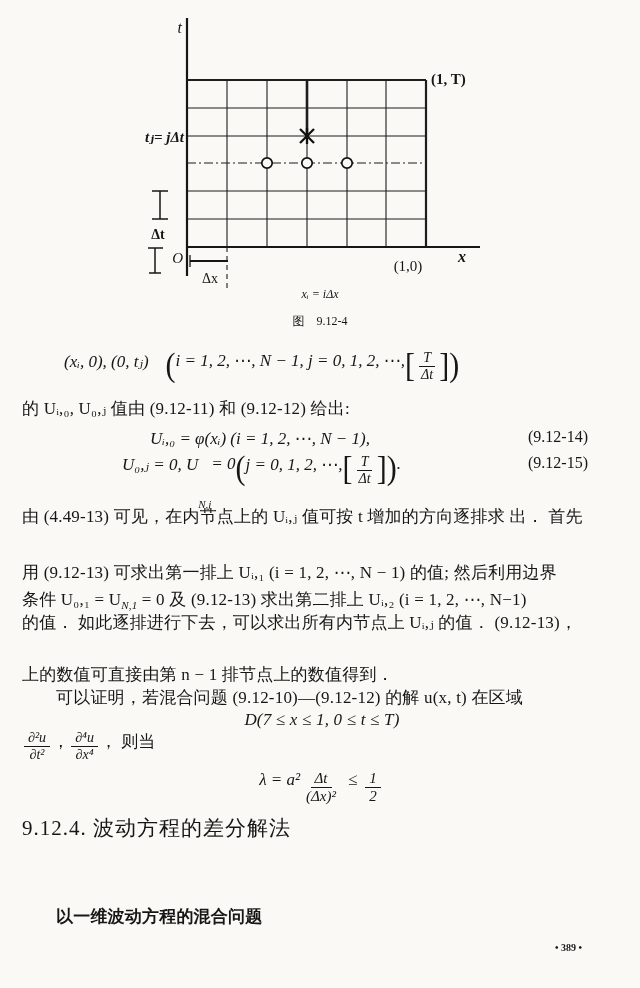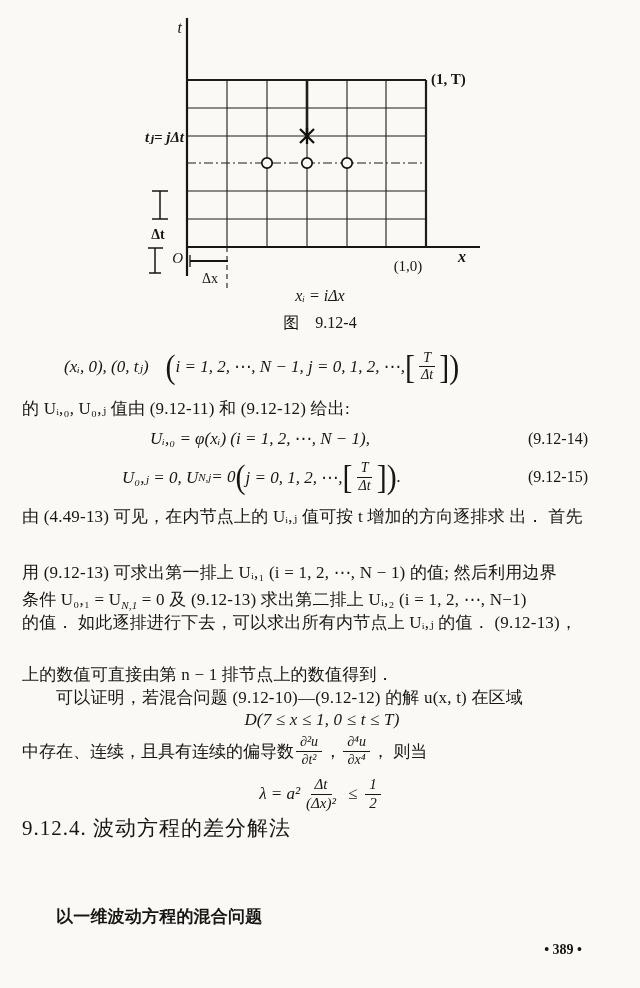"xᵢ = iΔx" .figtext { font-size: 16px -> 12px }
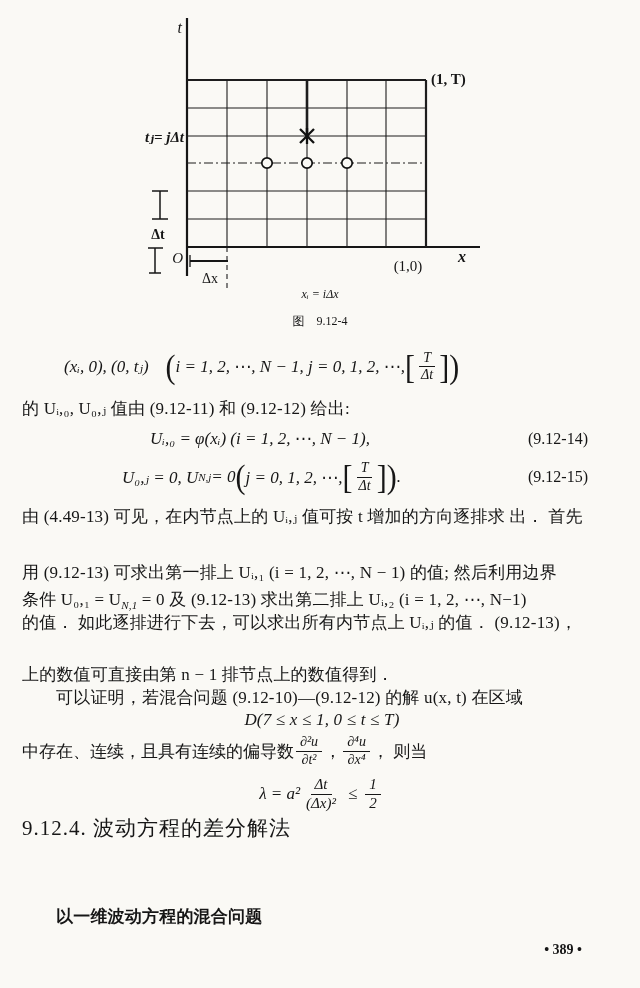"(xᵢ, 0), (0, tⱼ)" .eqrow { align-items: center -> none }
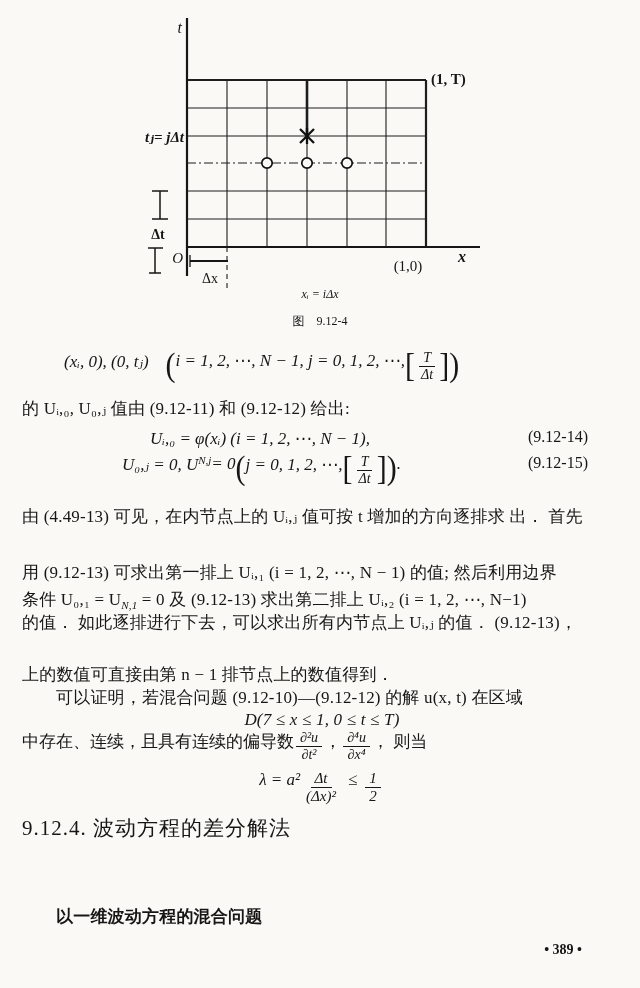"N,j" sub { margin-top: none -> 44px }
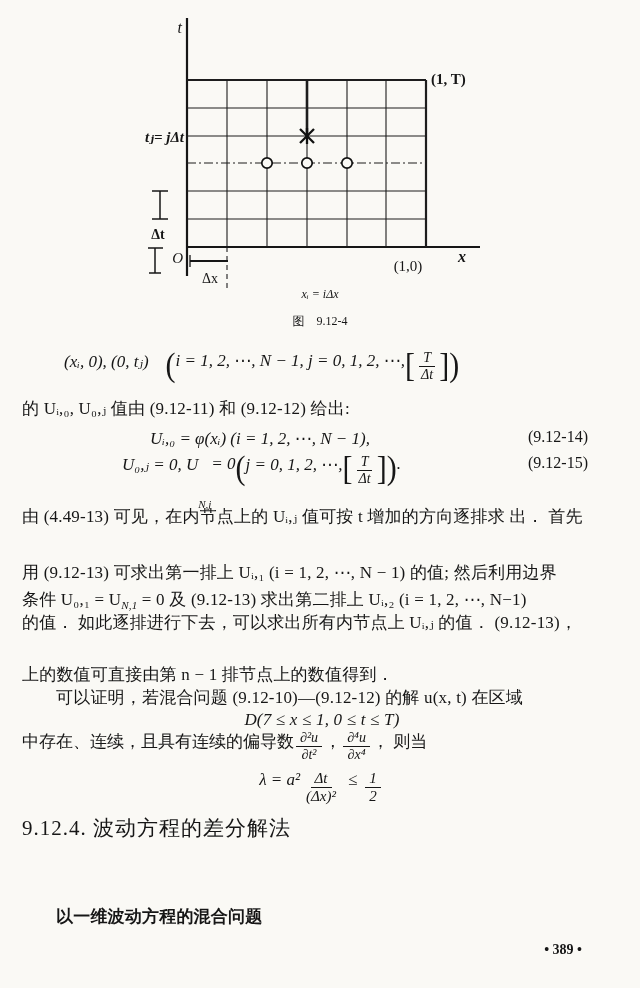"中存在、连续，且具有连续的偏导数" span { html: <span>中存在、连续，且具有连续的偏导数 </span> -> none }
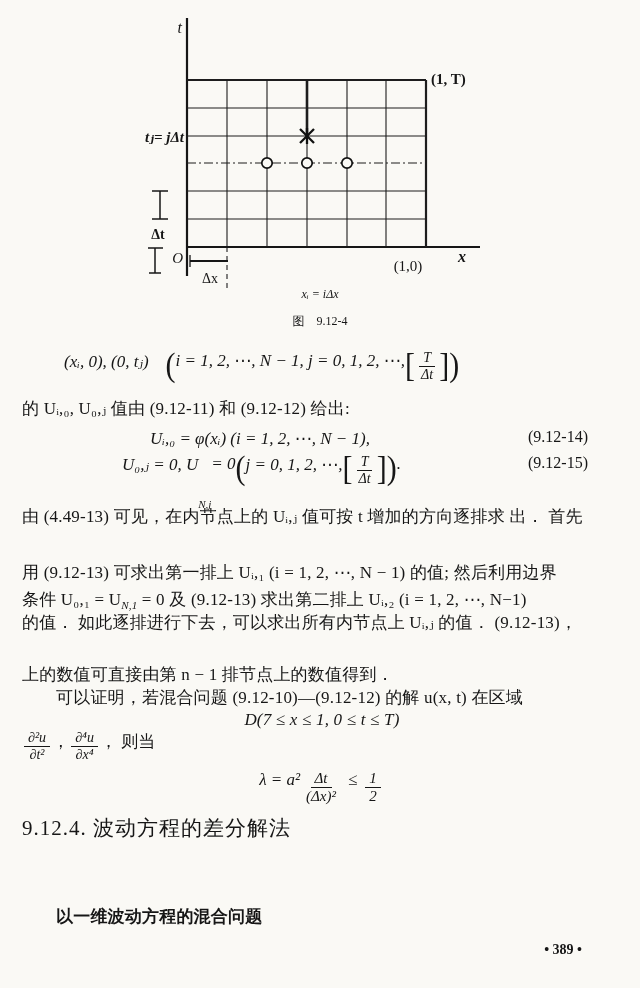"• 389 •" .pageno { font-size: 14px -> 10px }
